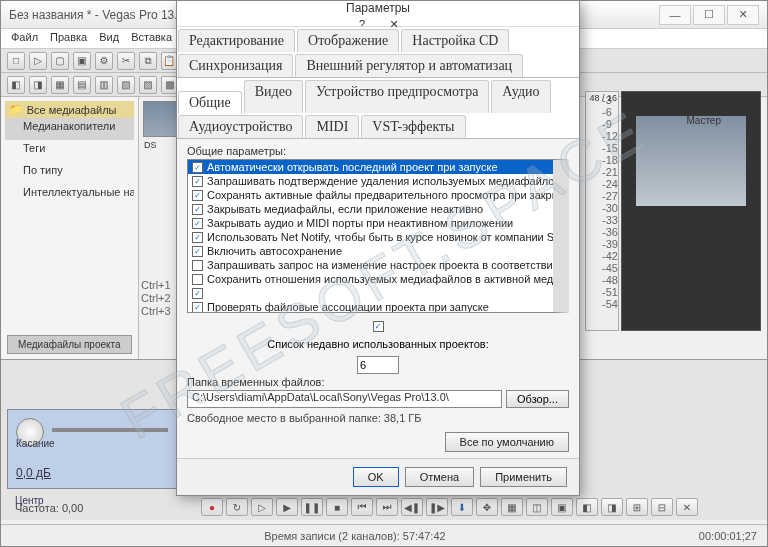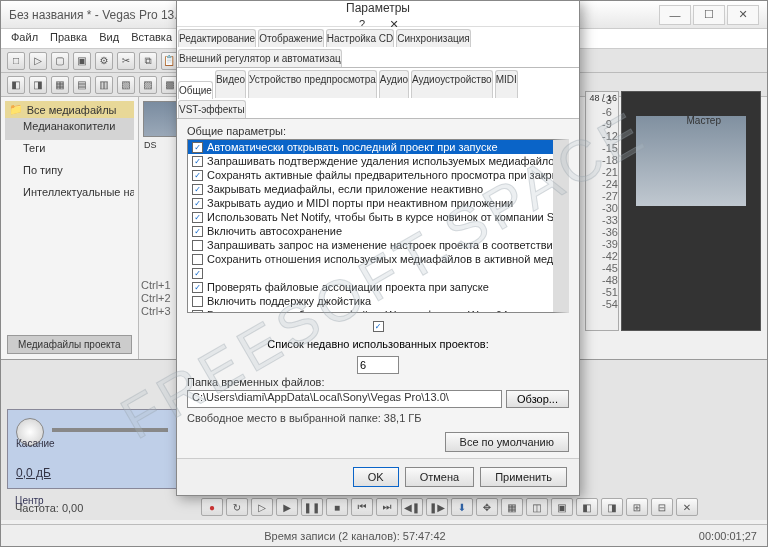"Редактирование" .dlg-tab { font-family: none -> Liberation Serif, serif; font-size: 10px -> 14px; padding: 3px 0 -> 3px 10px }
